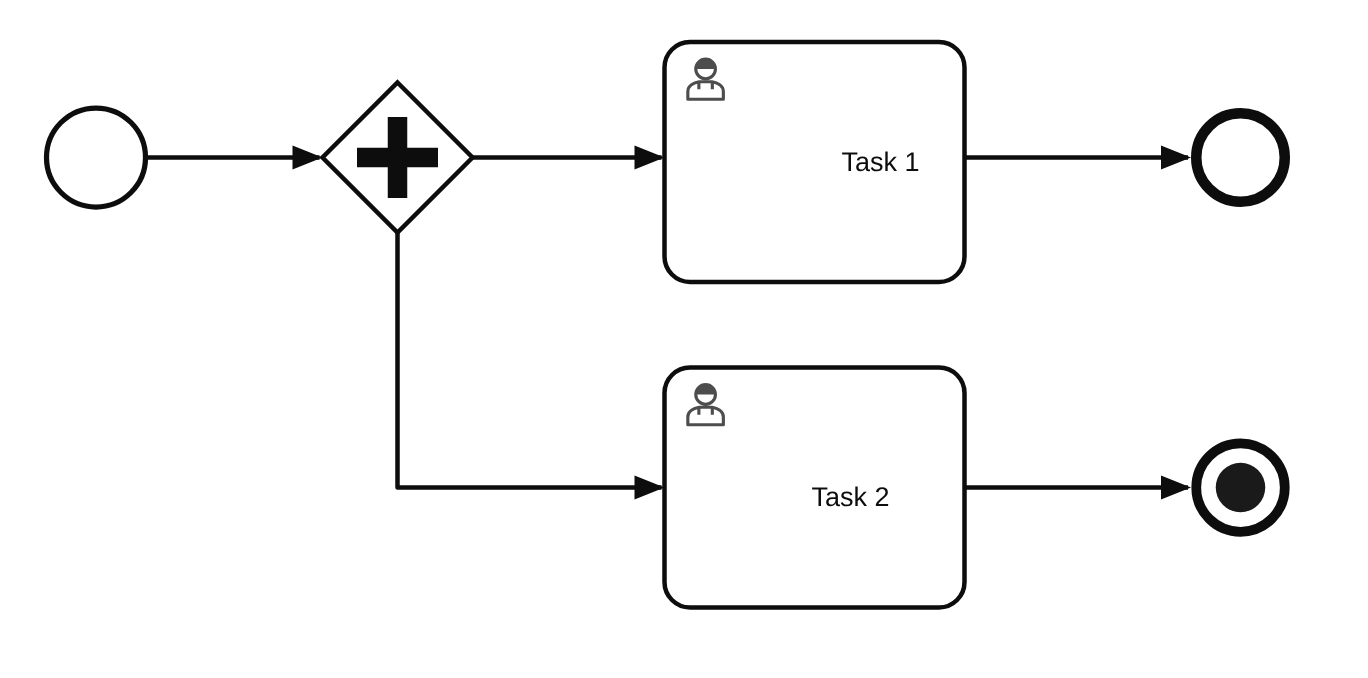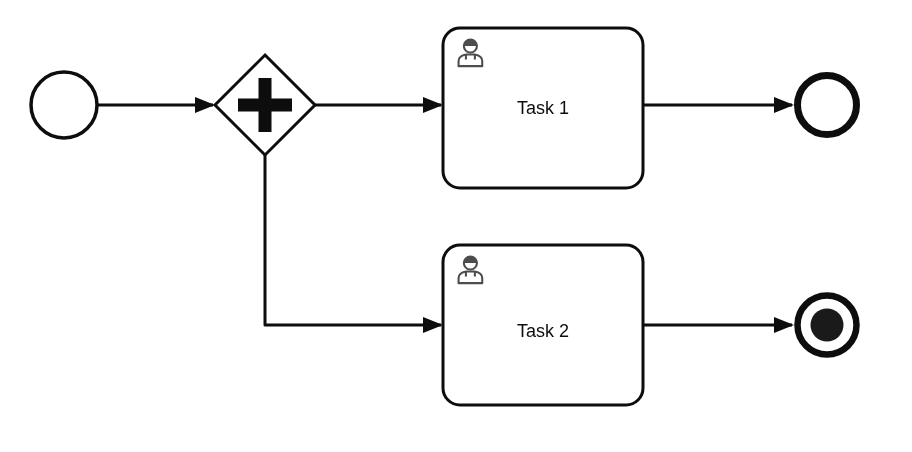"Task 1" .task-label.t1 { padding-left: none -> 44px }
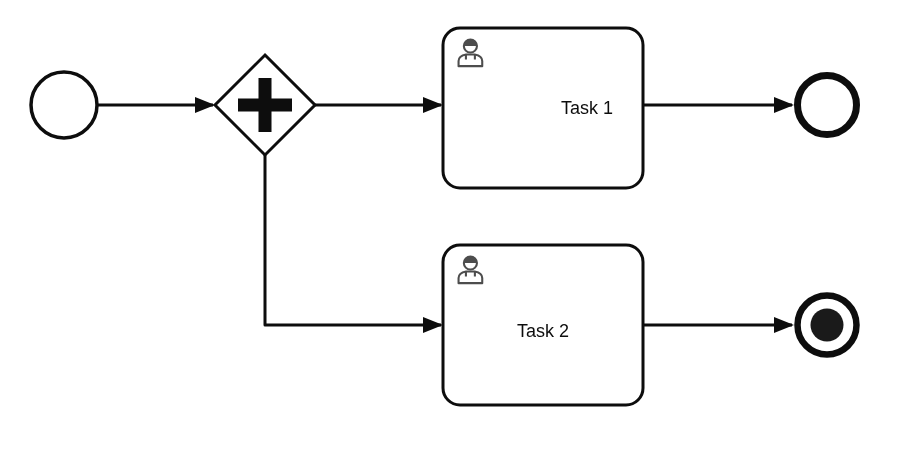"Task 2" .task-label.t2 { padding-left: none -> 24px }
